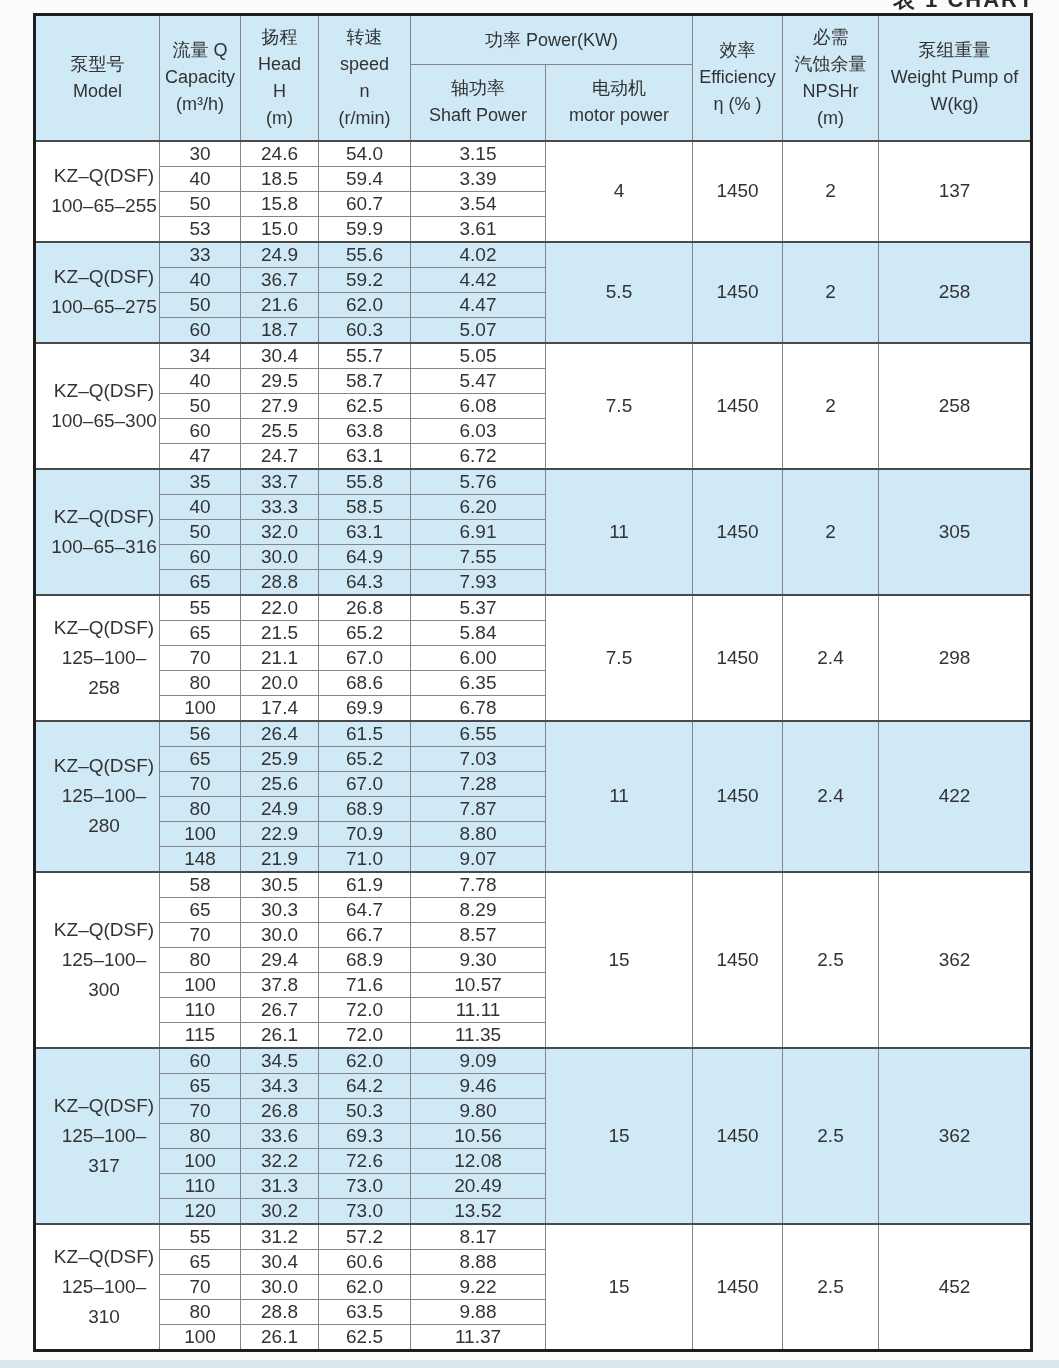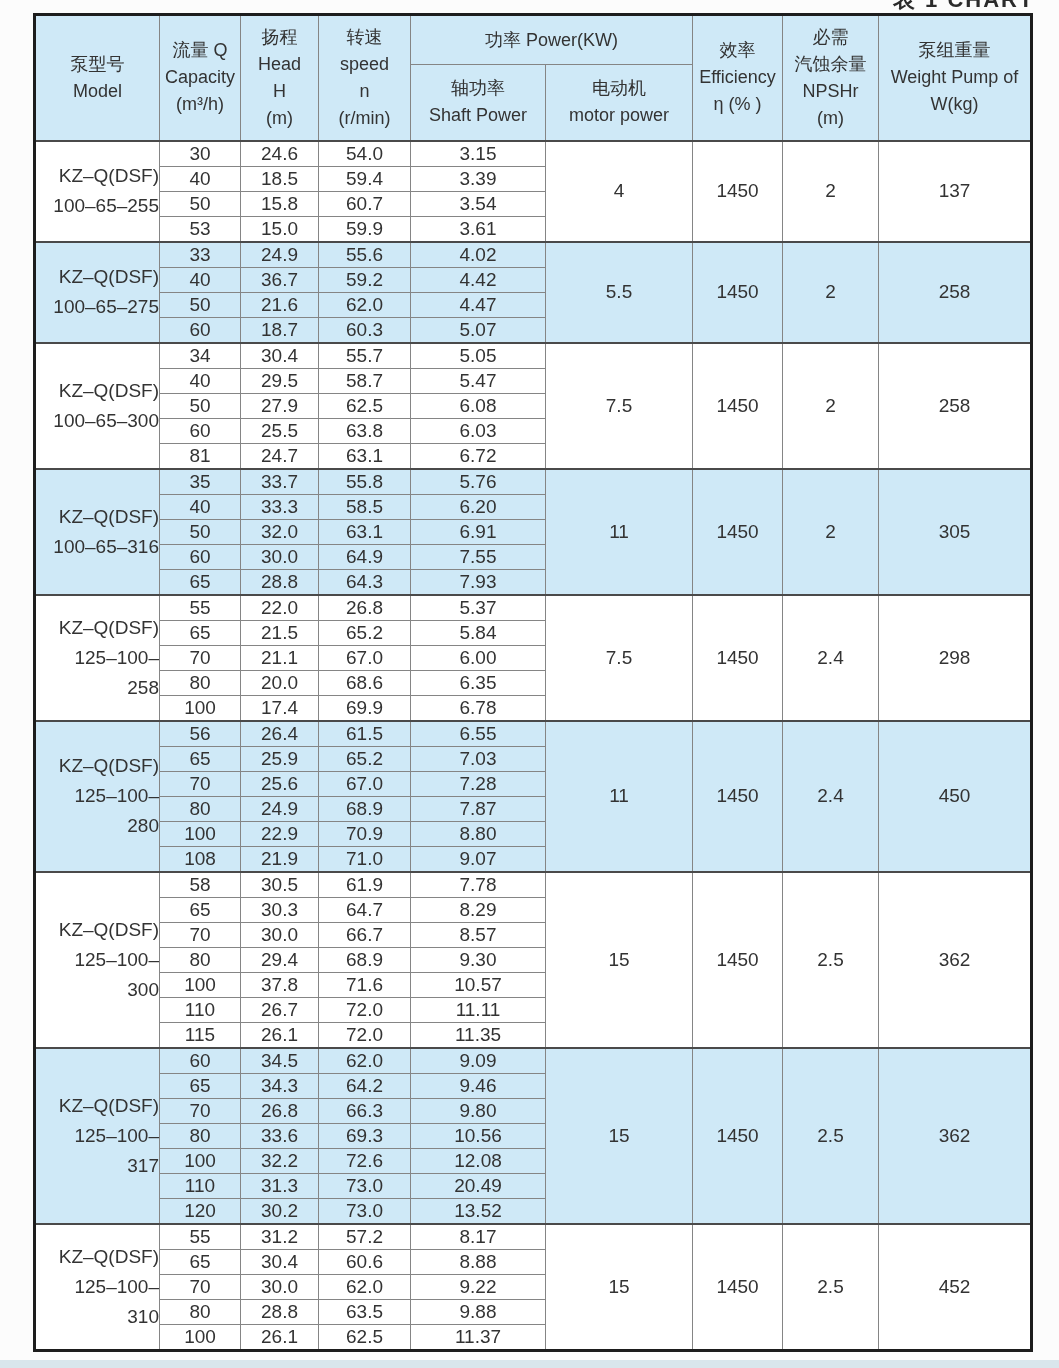"KZ–Q(DSF)" td.model-cell { text-align: right -> center }
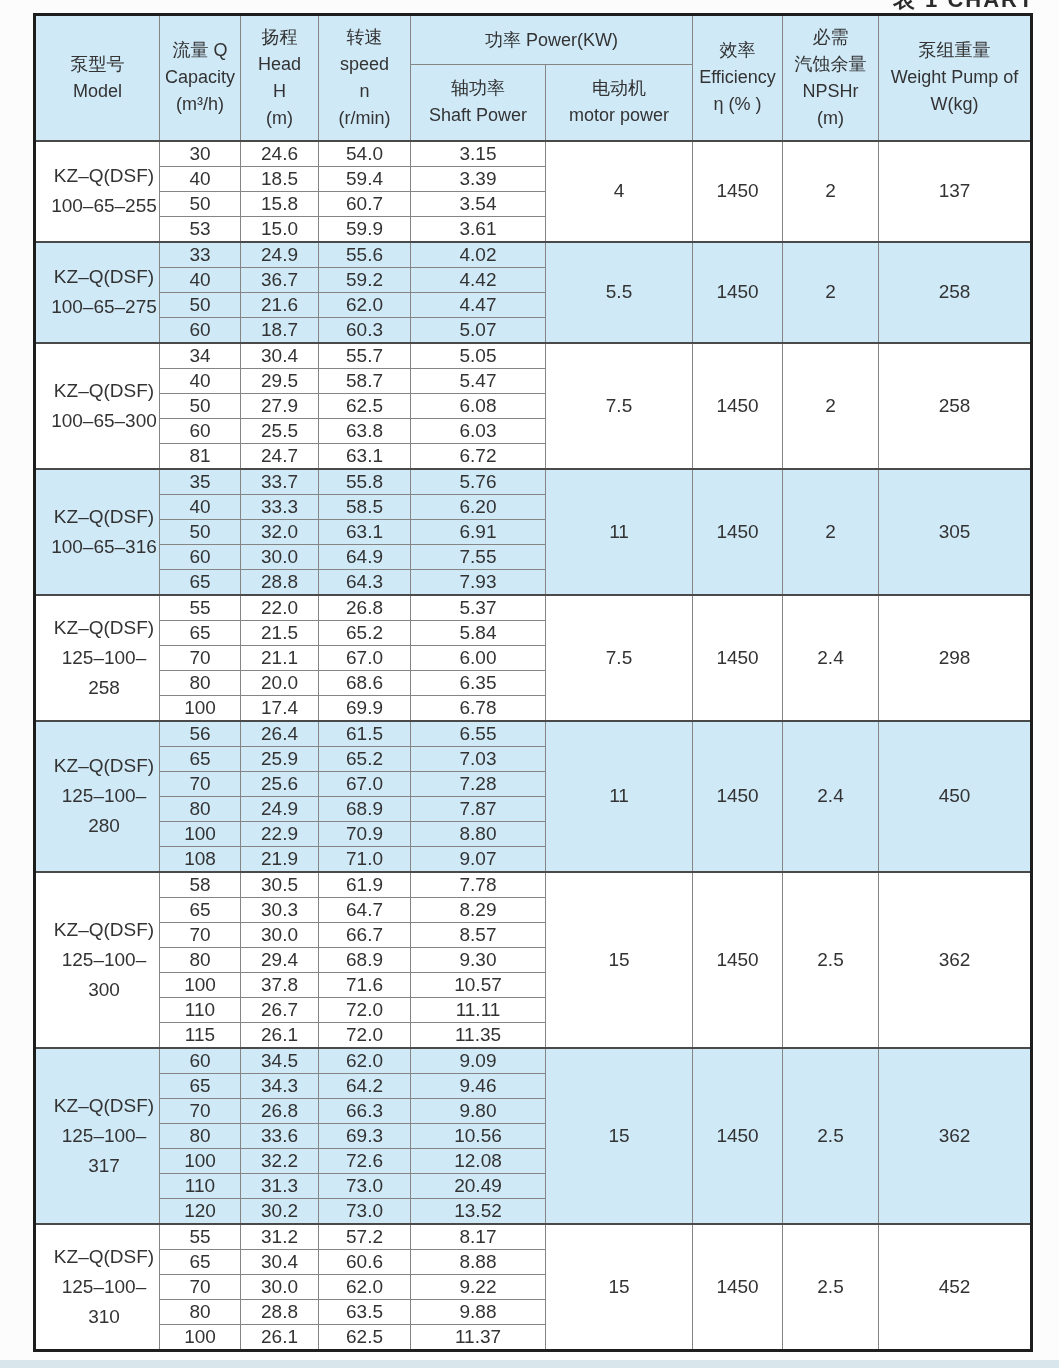"81" td { text: 81 -> 47 }
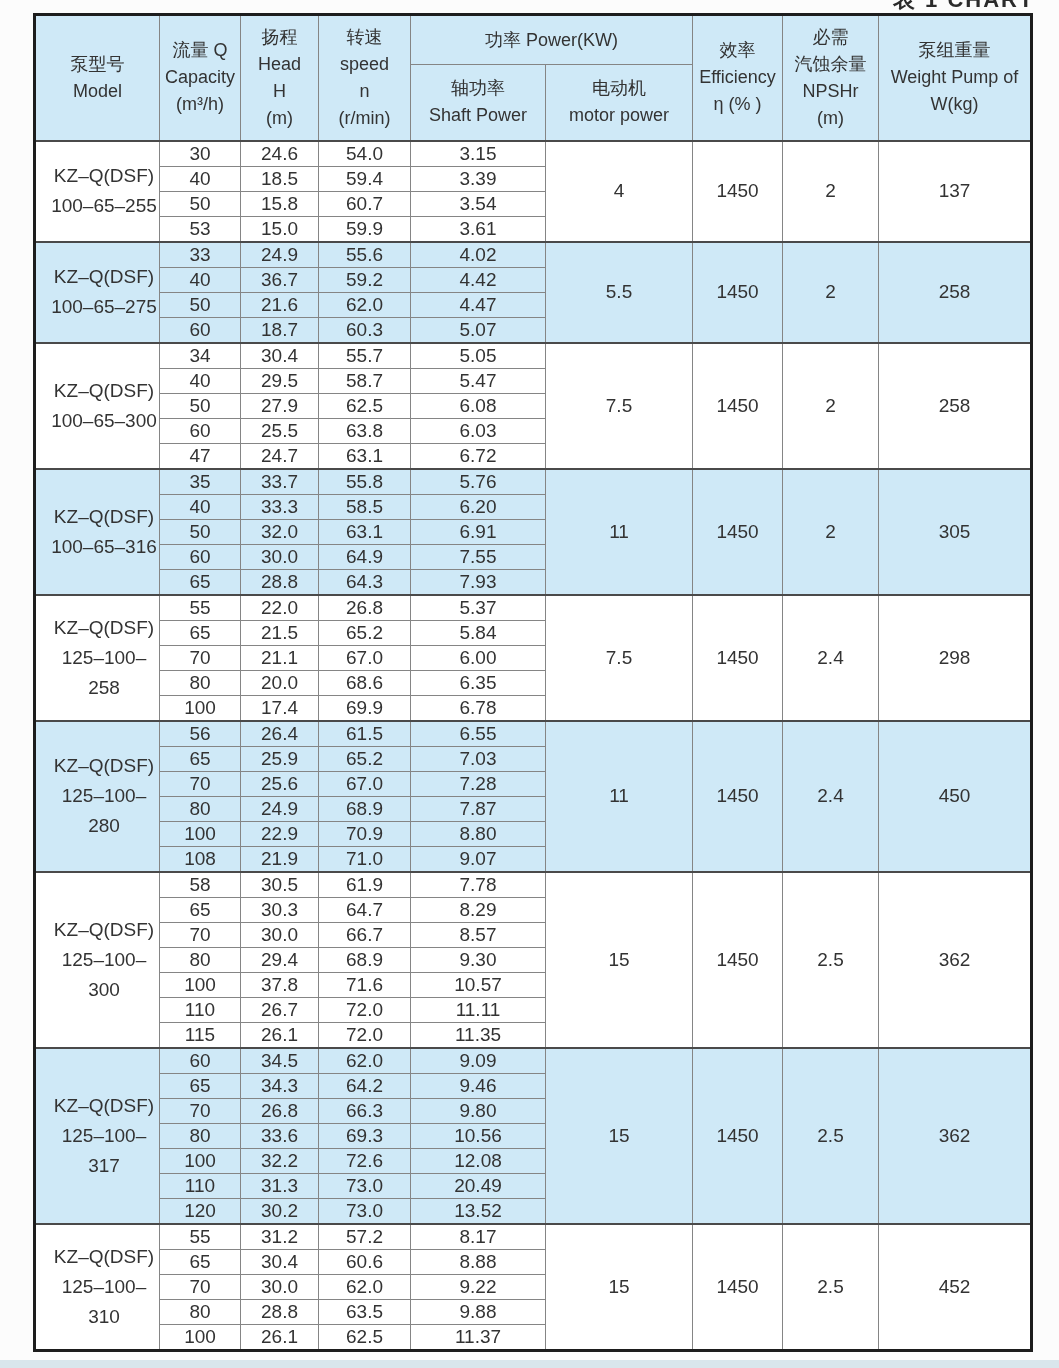"450" td { text: 450 -> 422 }
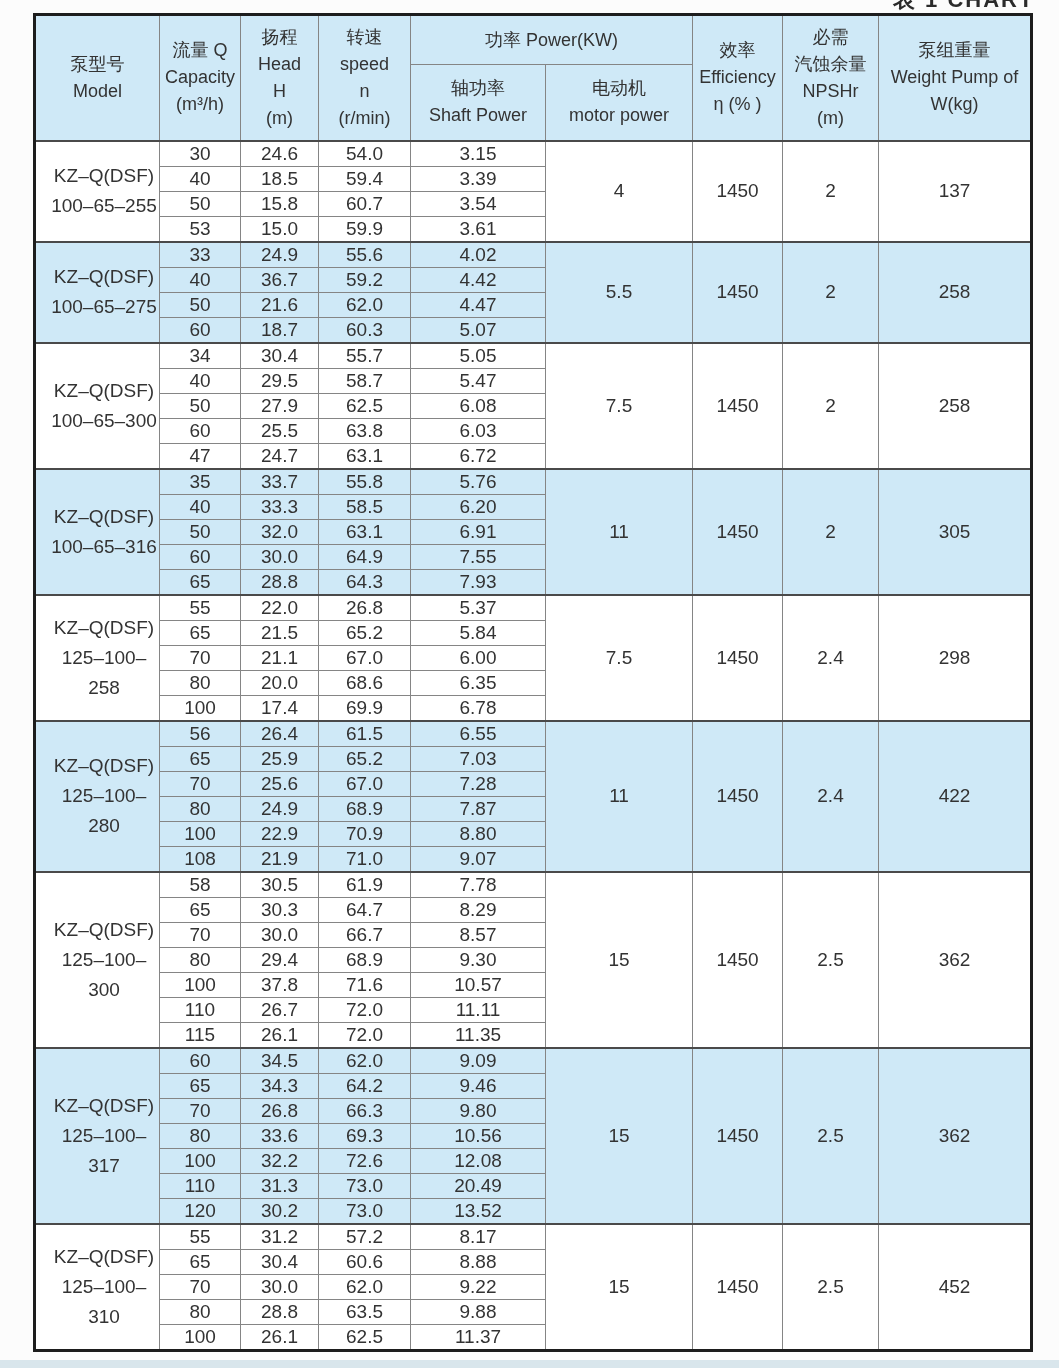"108" td { text: 108 -> 148 }
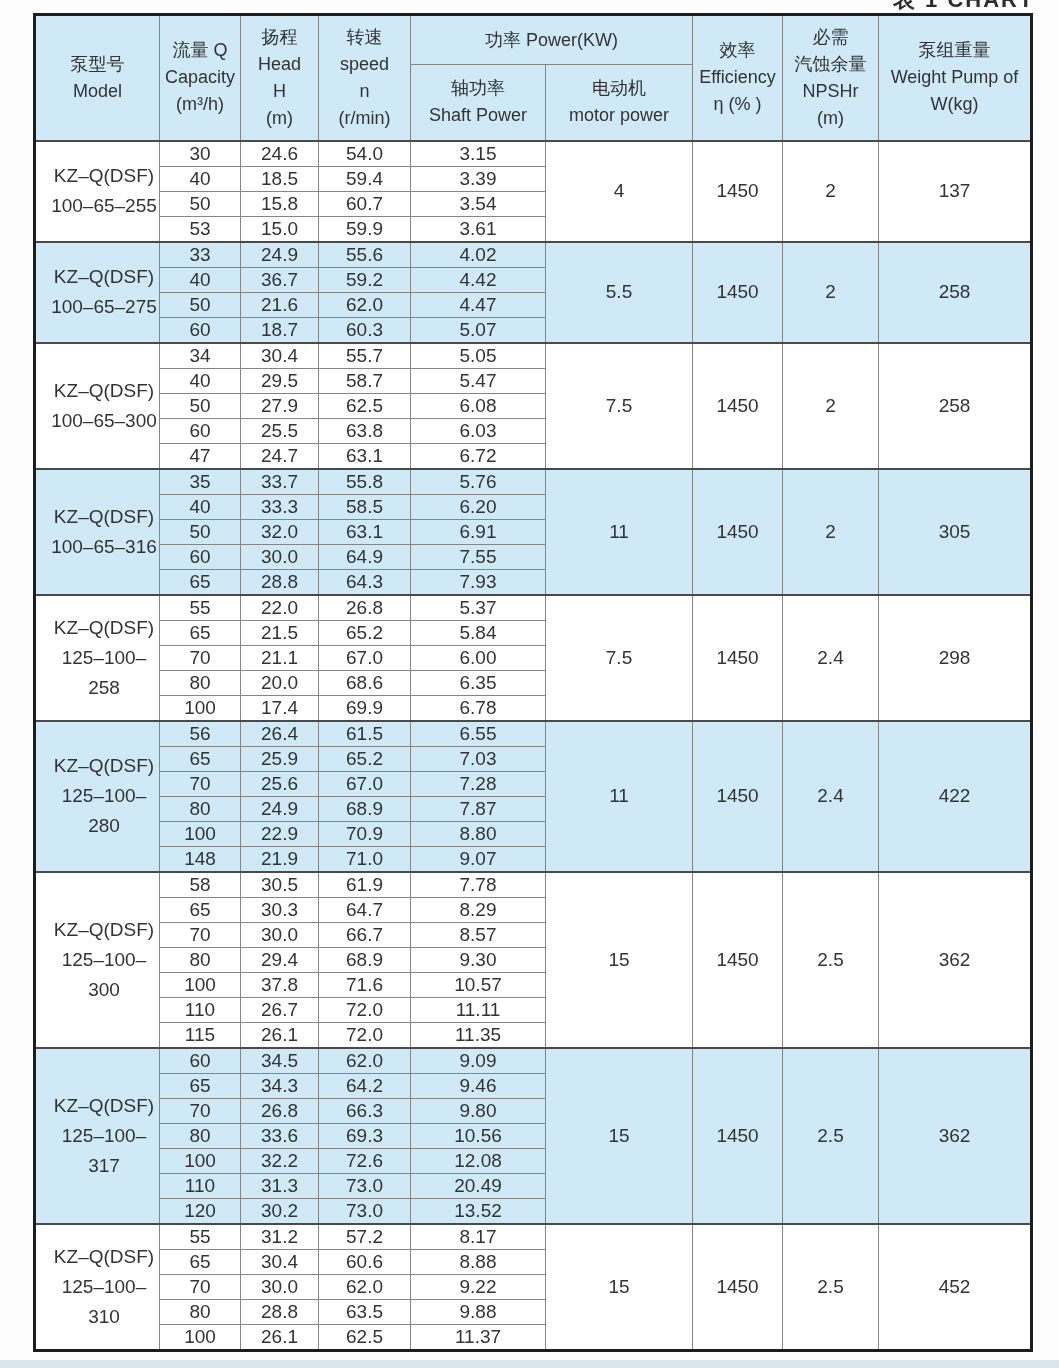"66.3" td { text: 66.3 -> 50.3 }
